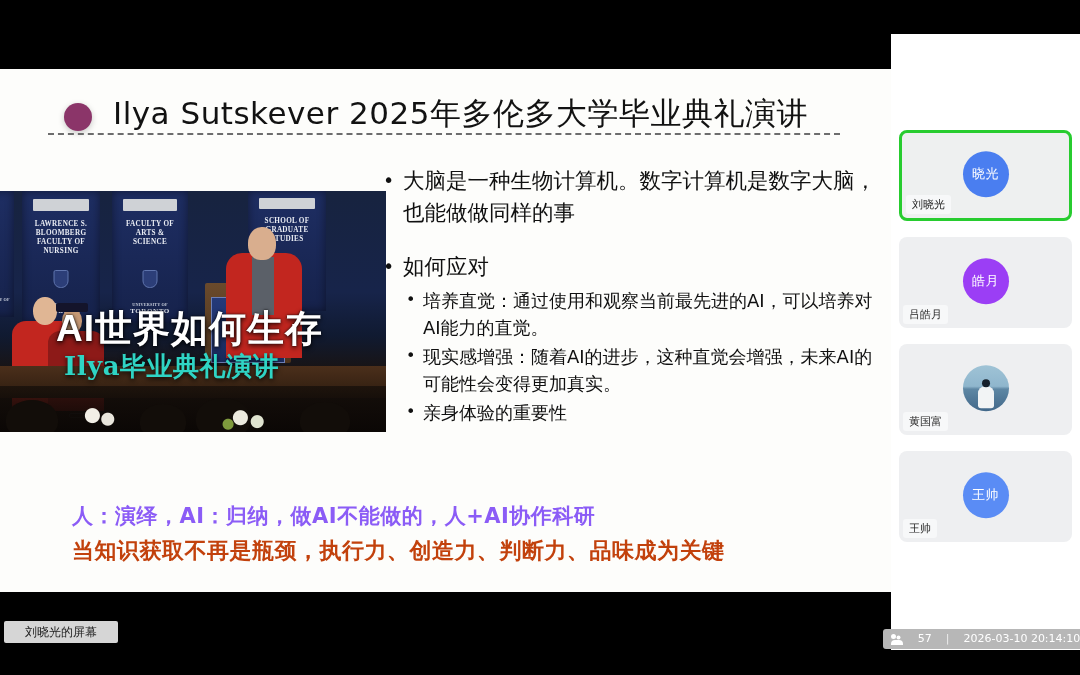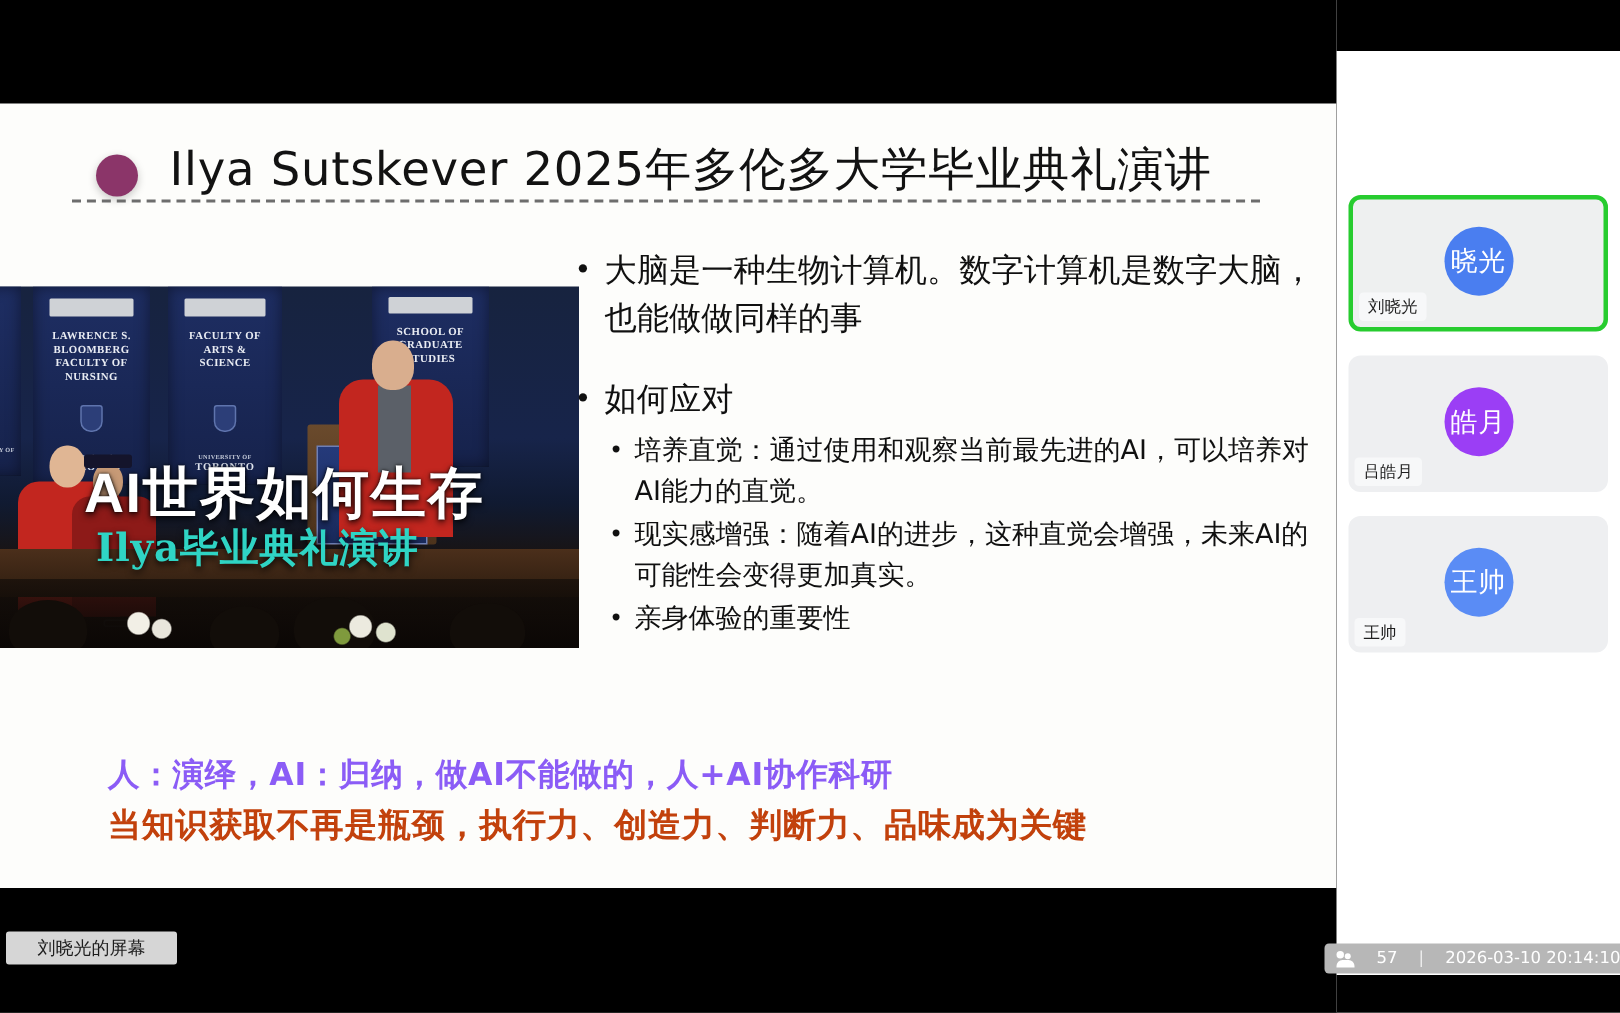"晓光" .avatar { font-size: 18px -> 13px }
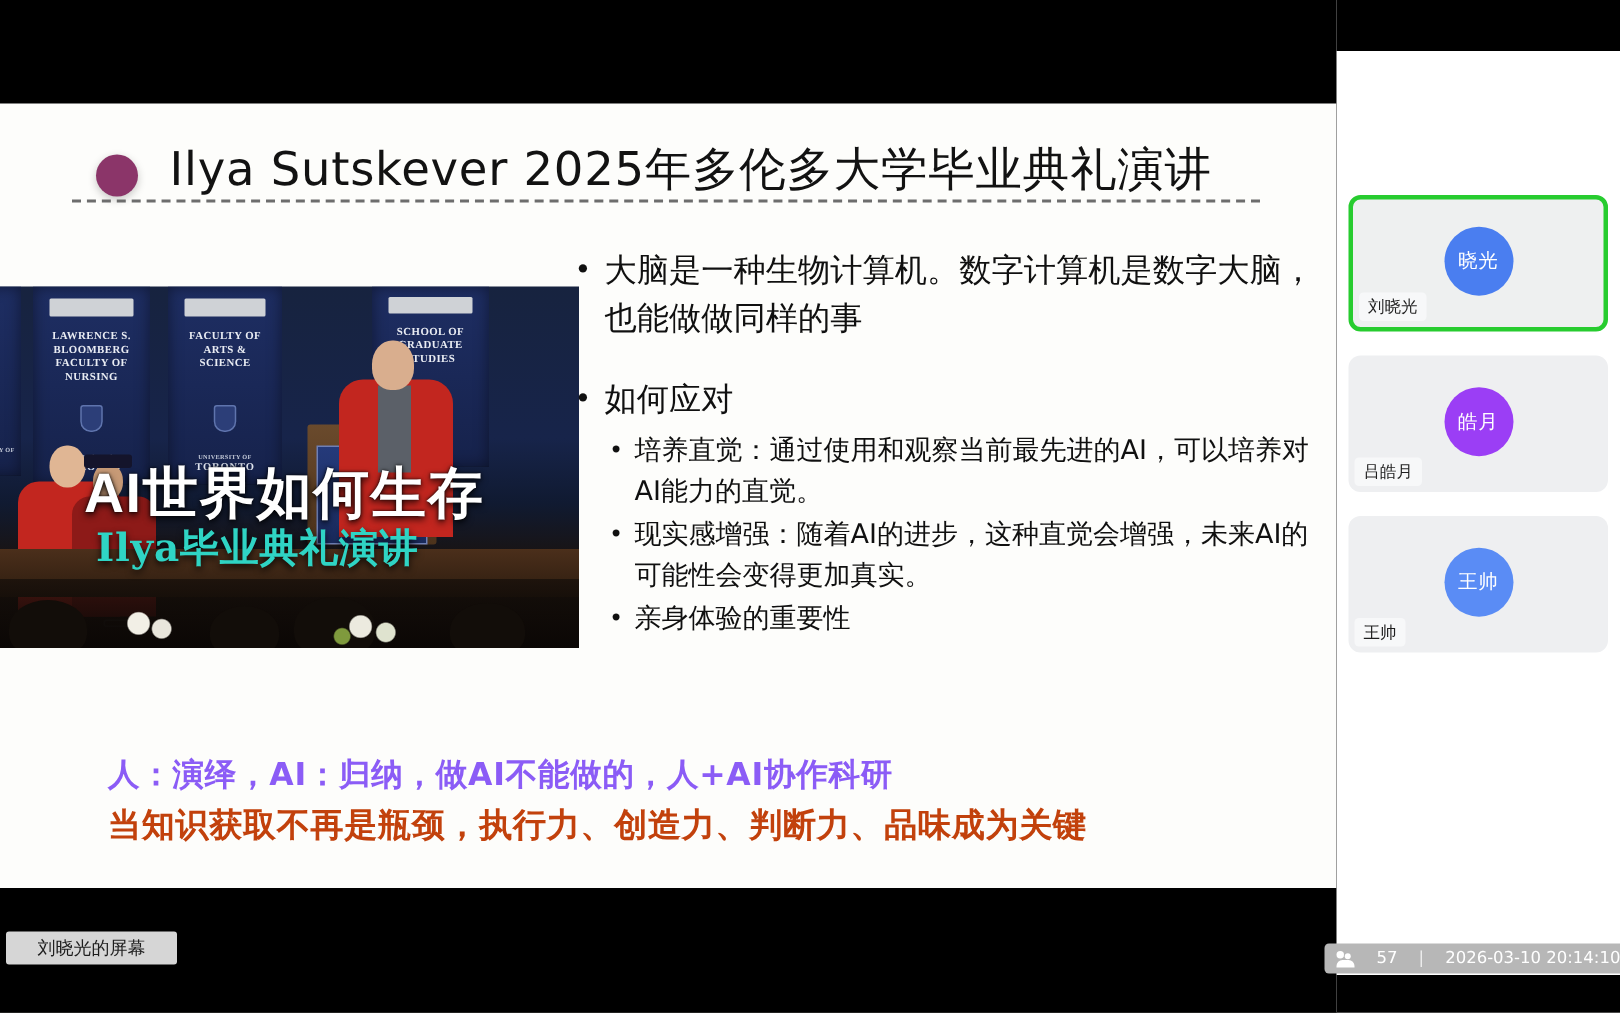"黄国富" div.tile { html: none -> <div> <div> <div></div> </div> <div>黄国富</div> </div> }
